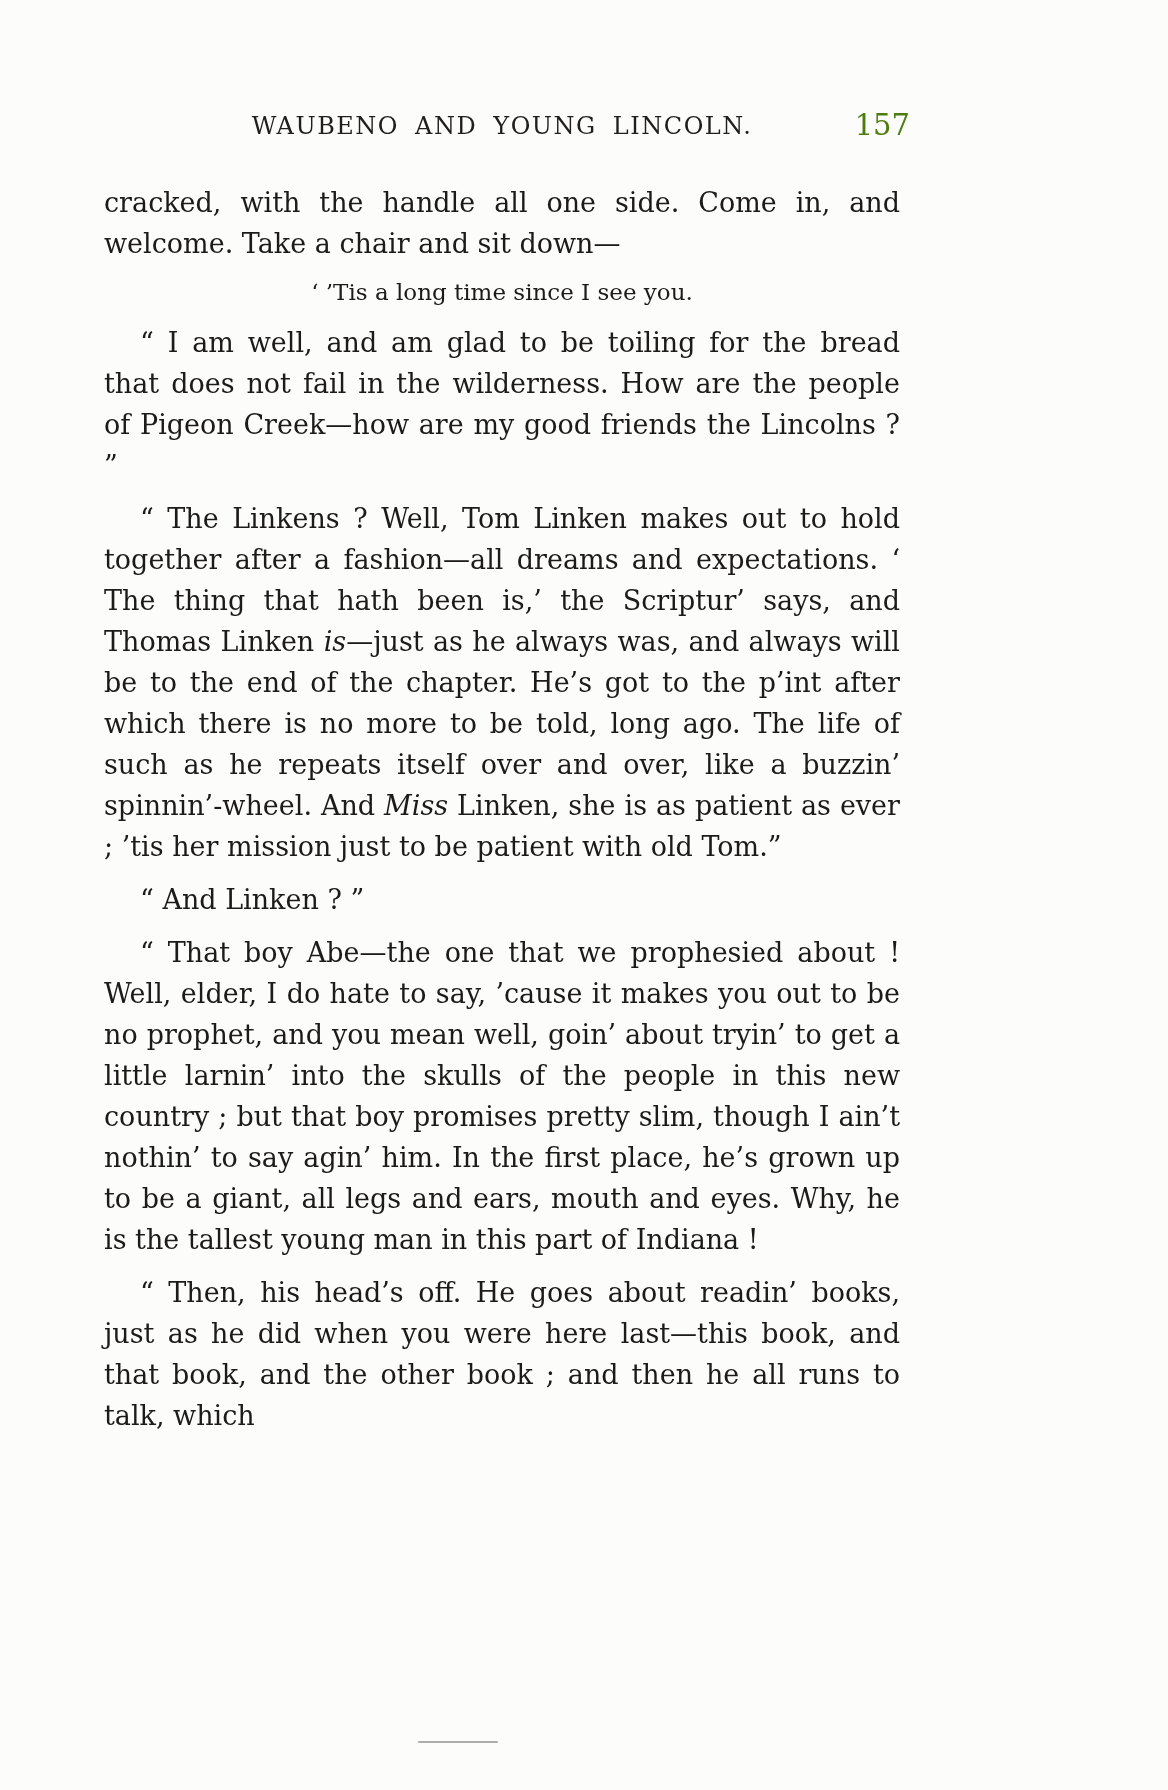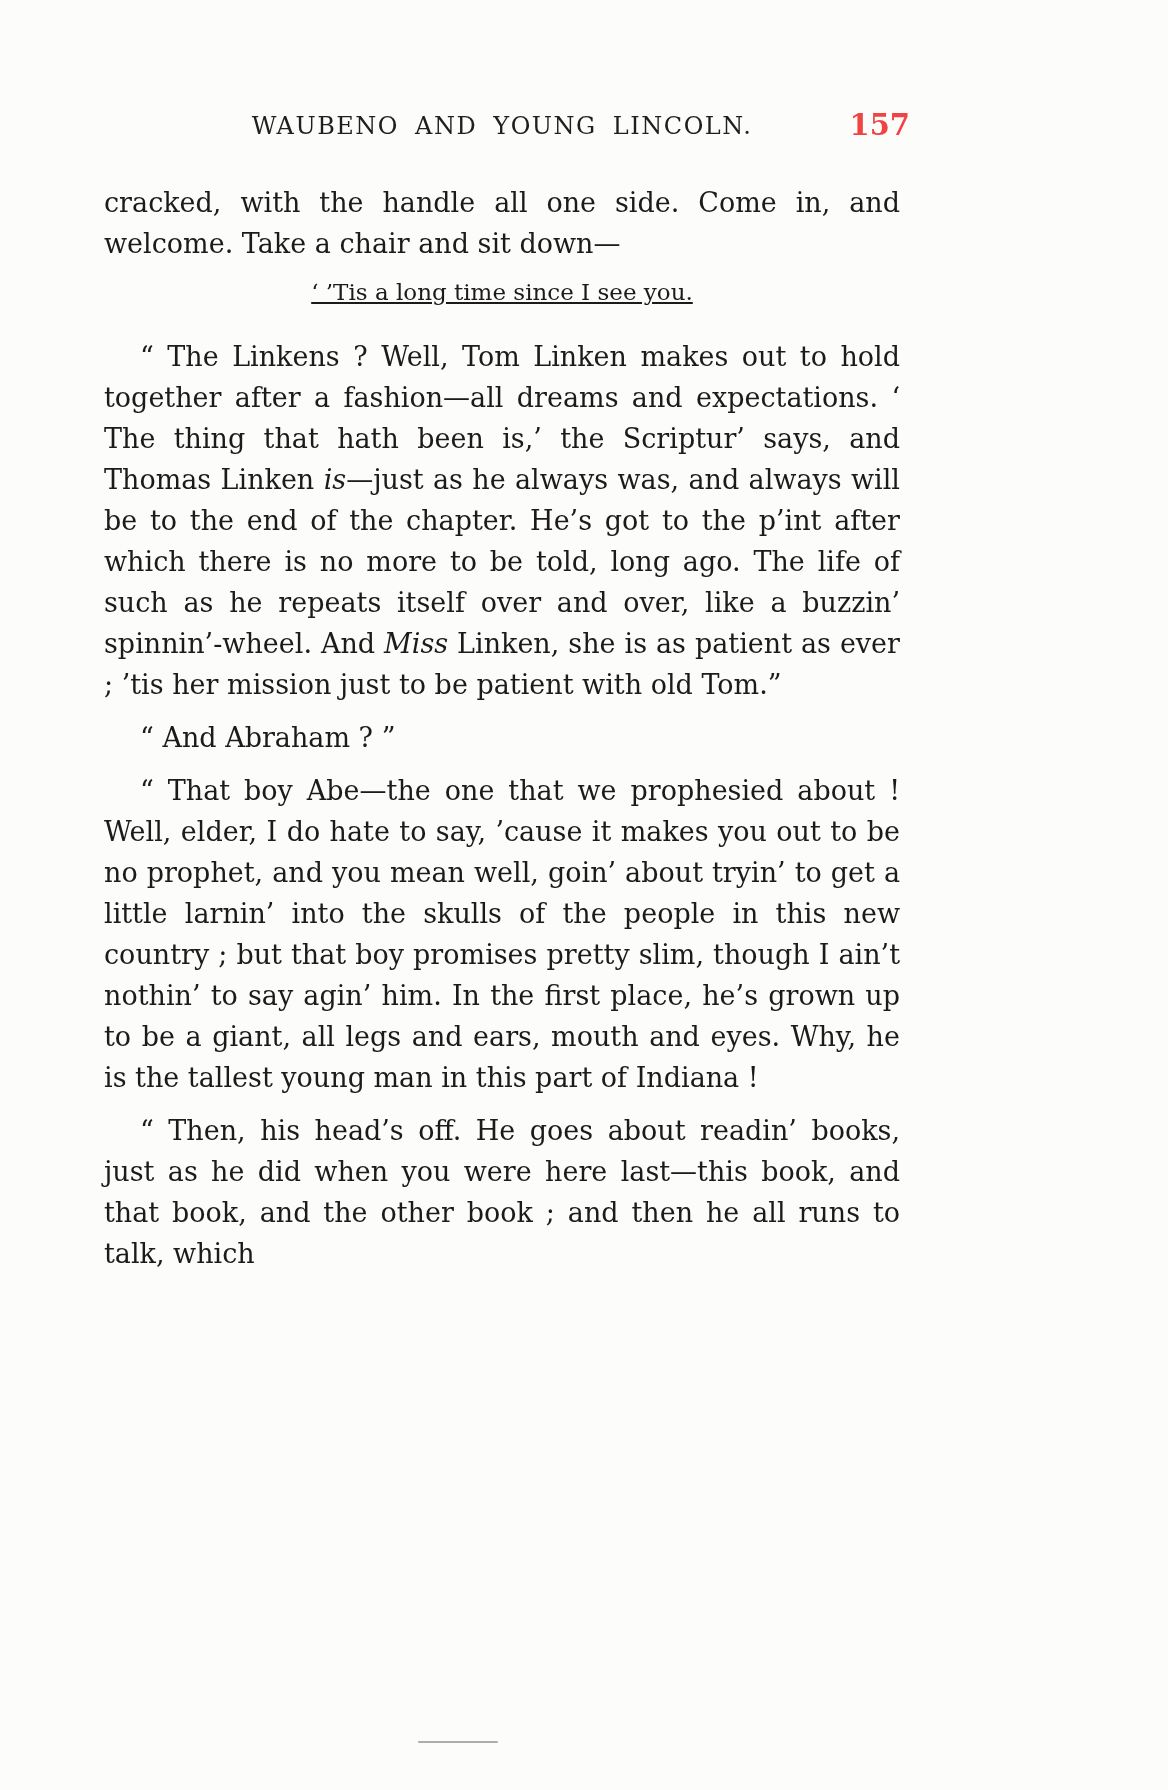"157" .page-number { color: #ef4444 -> #4d7c0f; font-weight: bold -> normal }
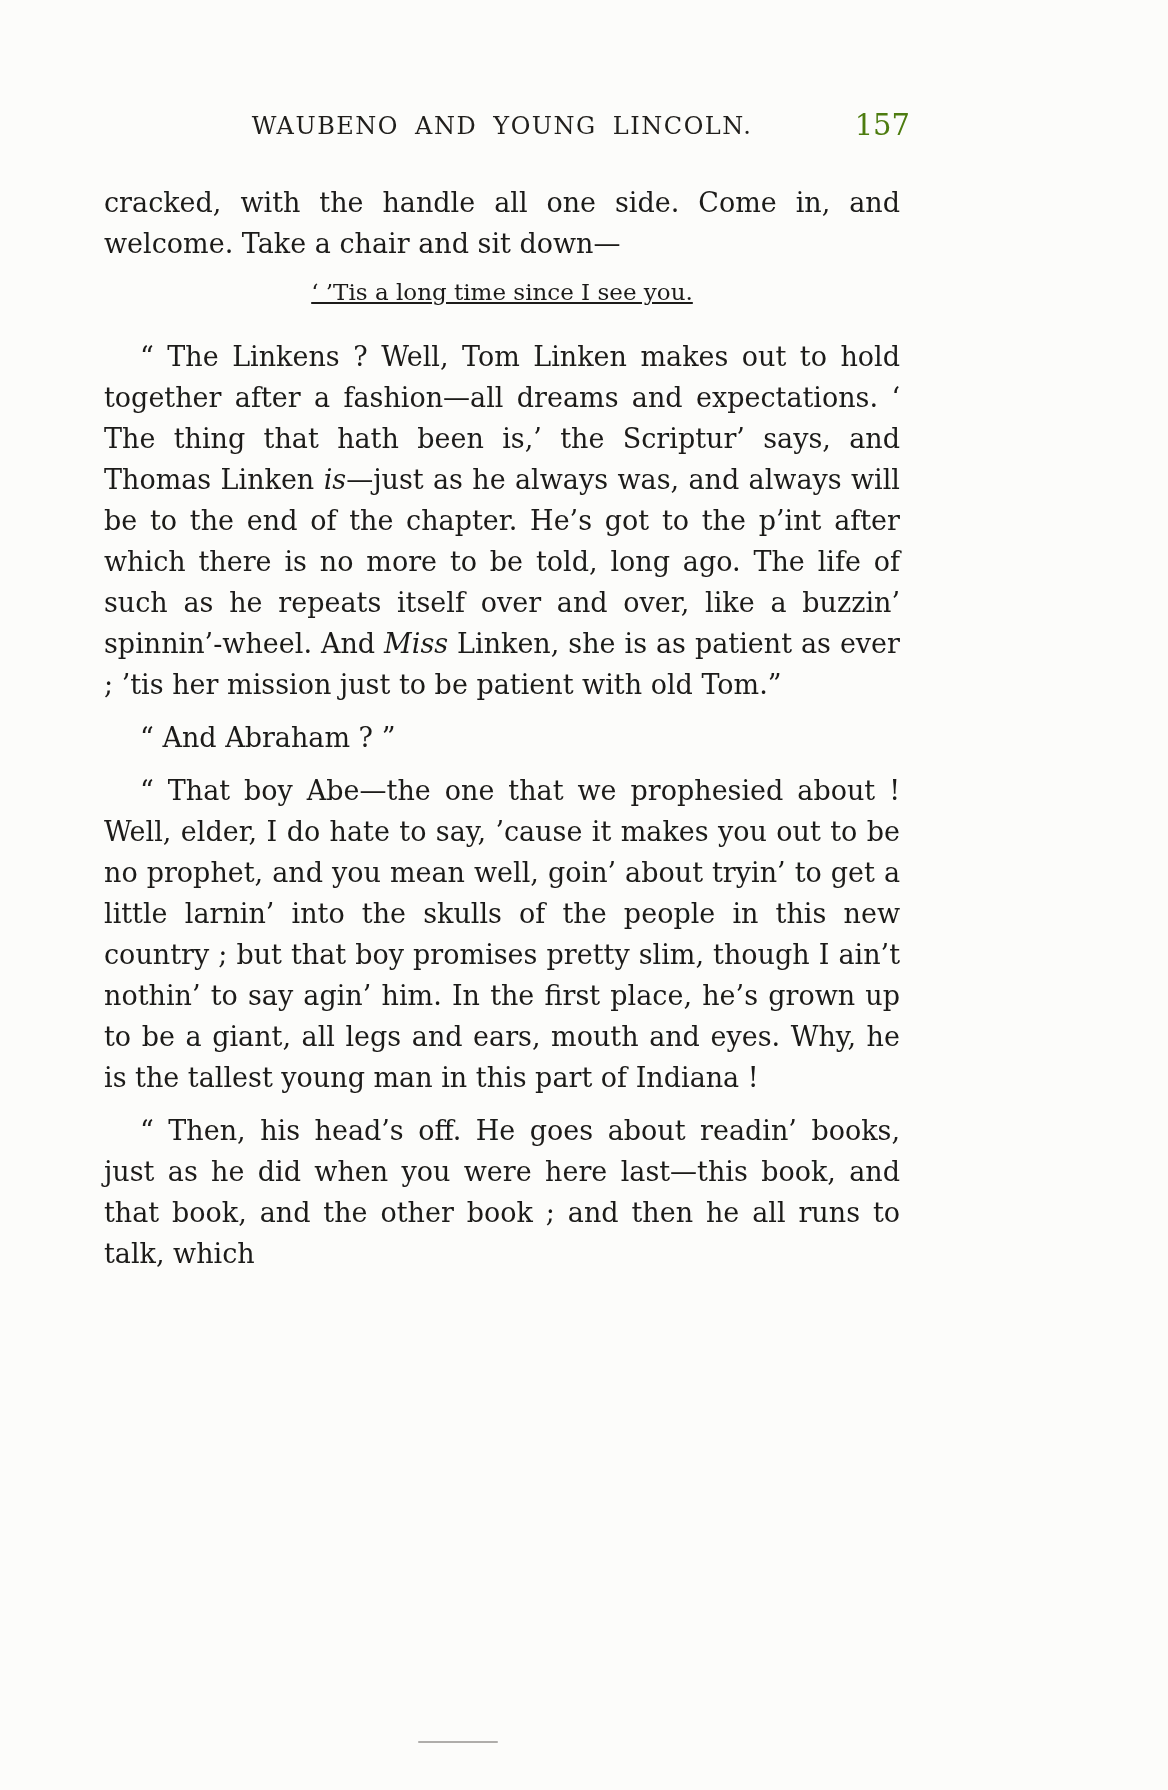"‘ ’Tis a long time" .para.verse { margin: 11px 0 27px 0 -> 11px 0 13px 0; text-decoration: underline -> none }
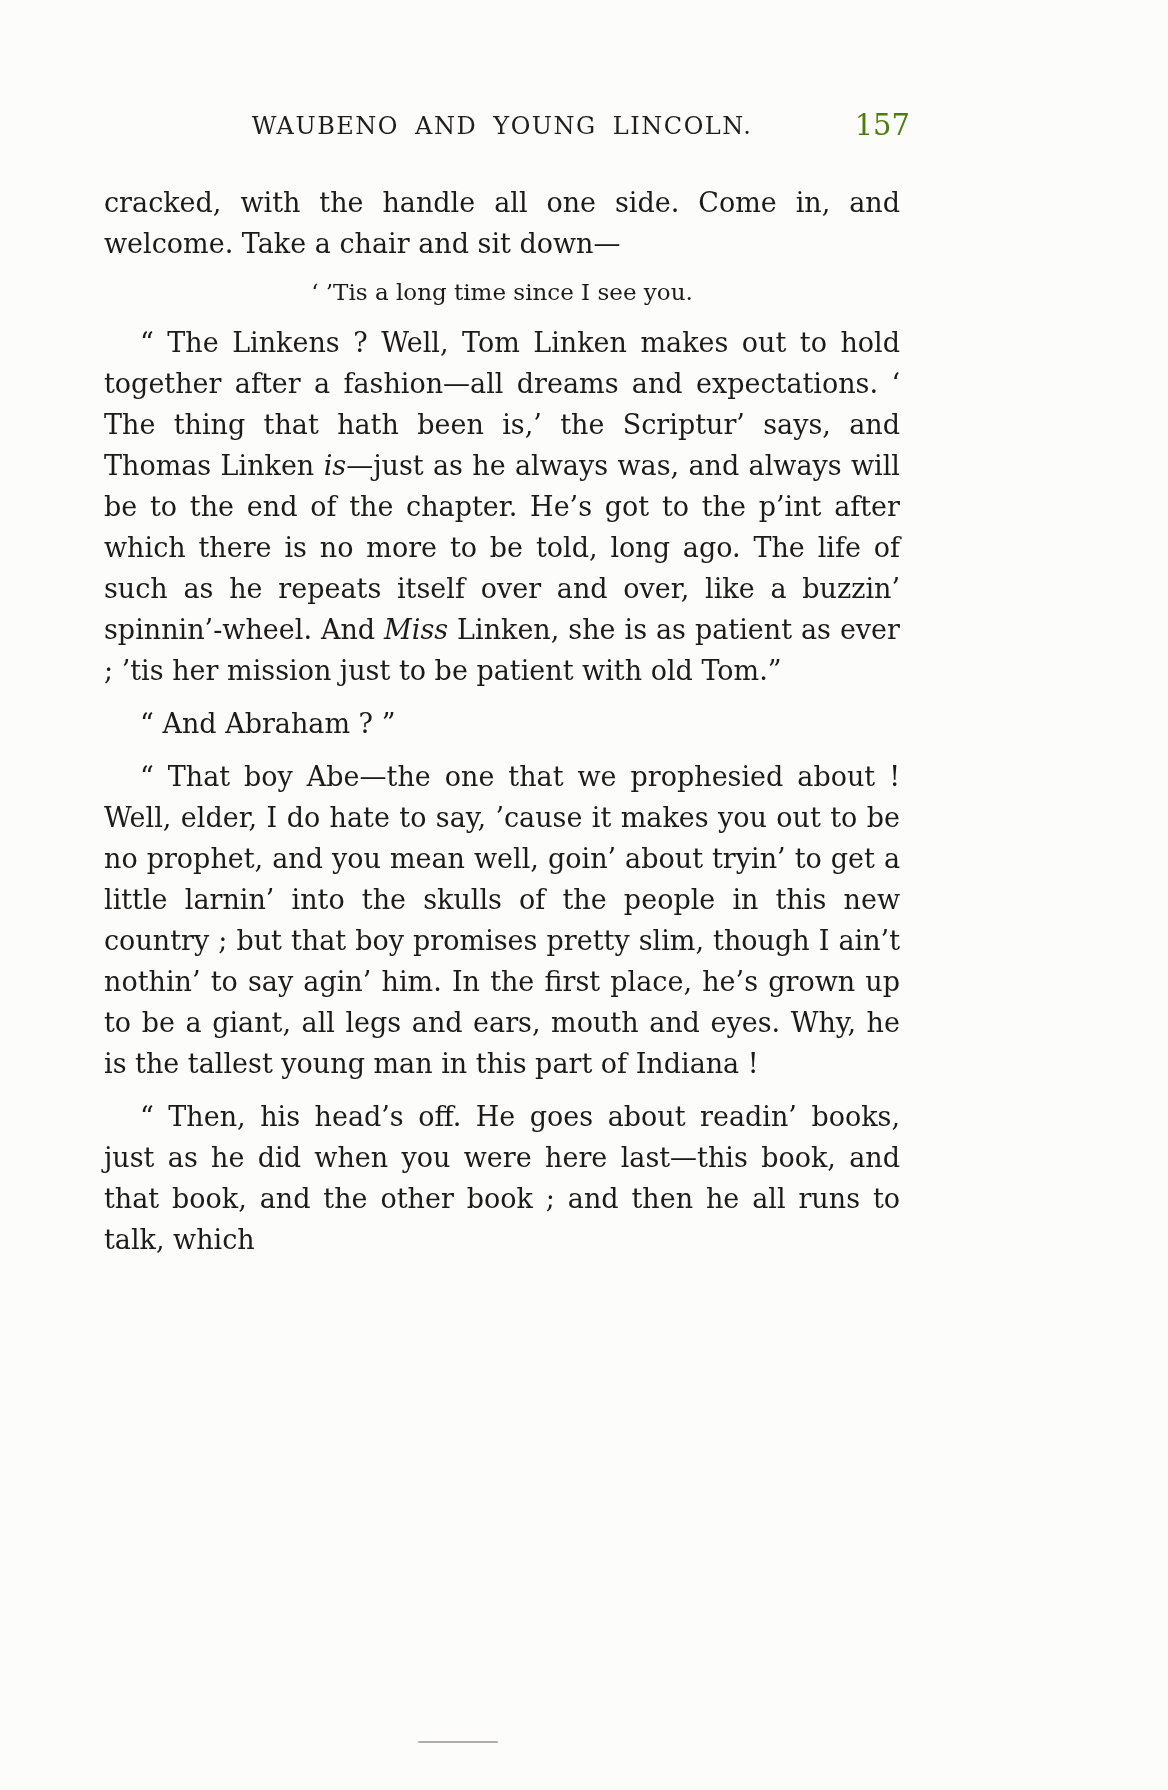"“ I am well, and" p.para { html: none -> <p><span>“ I am well, and am glad to be toiling for the bread that does not fail in the wilderness. How are the people of Pigeon Creek—how are my good friends the Lincolns ? ”</span></p> }
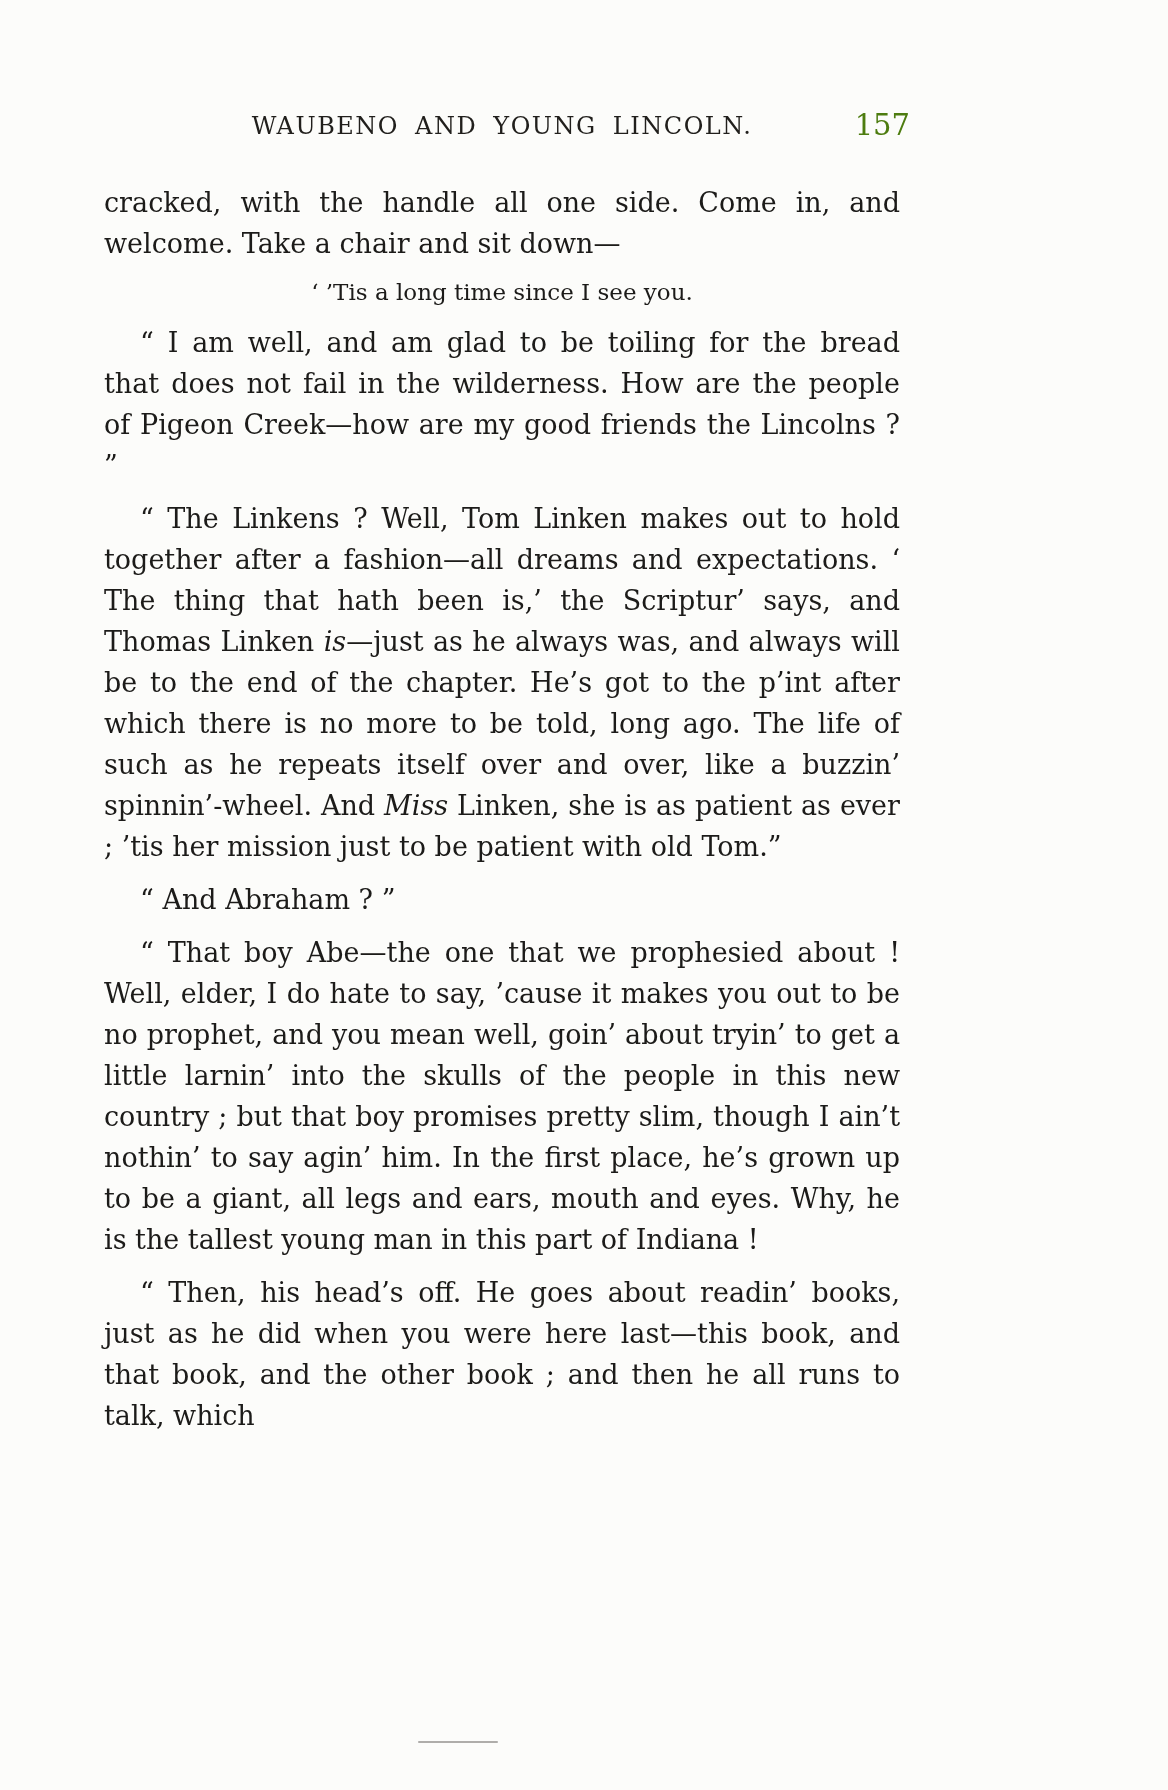"“ And Abraham ? ”" span { text: Abraham -> Linken }
